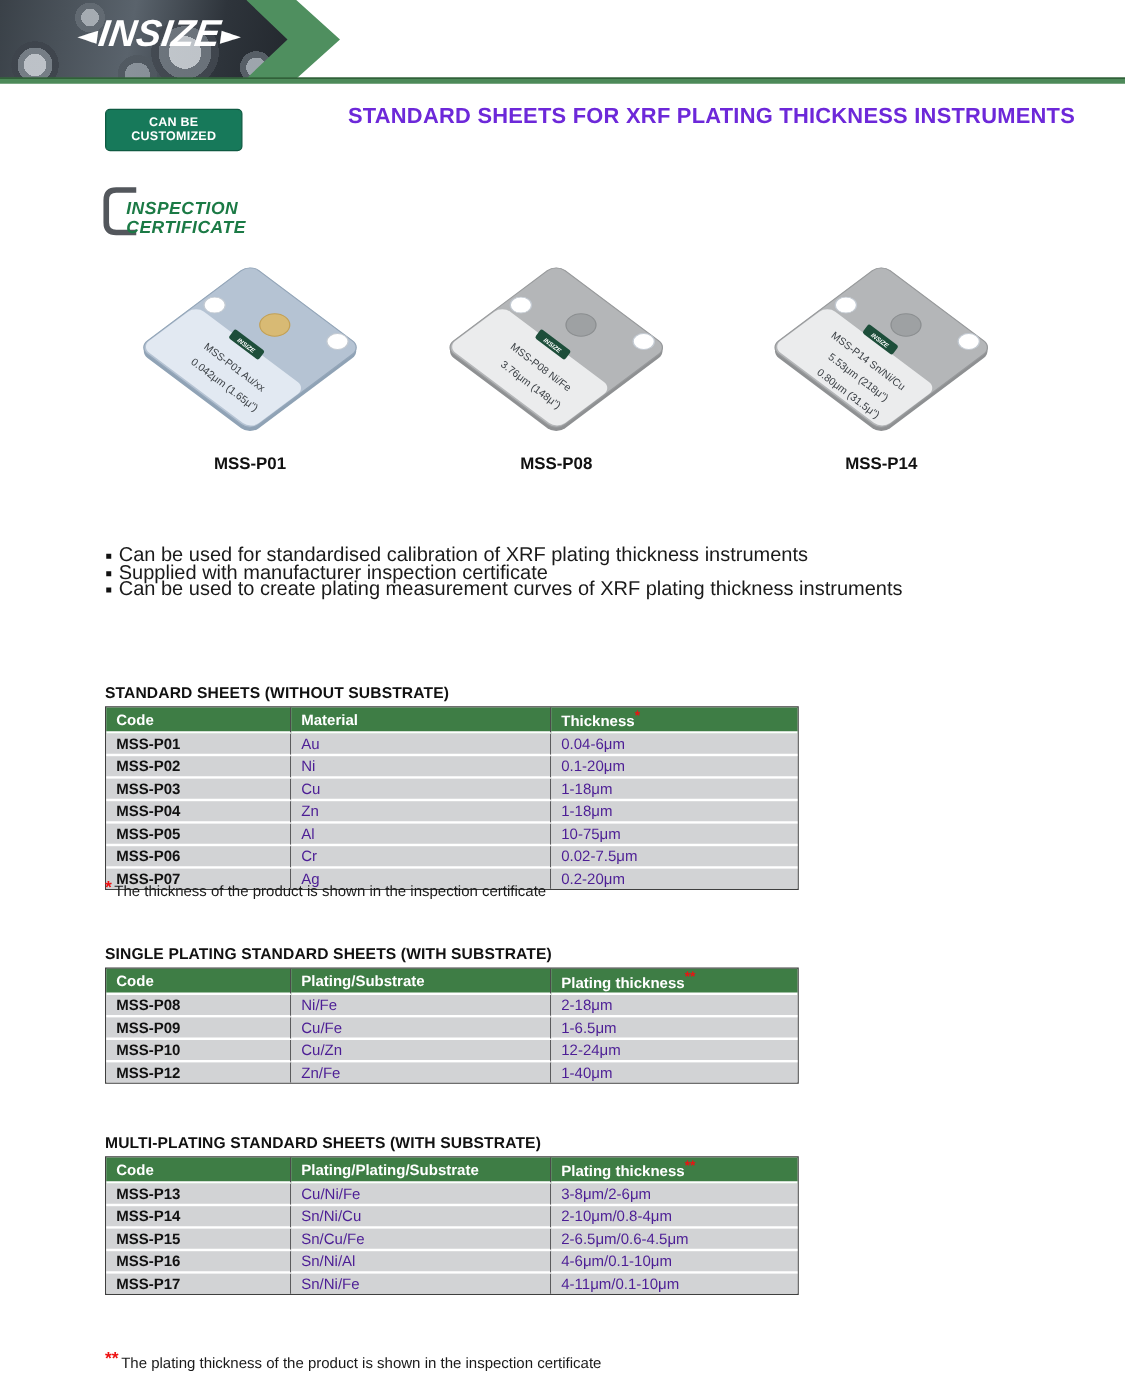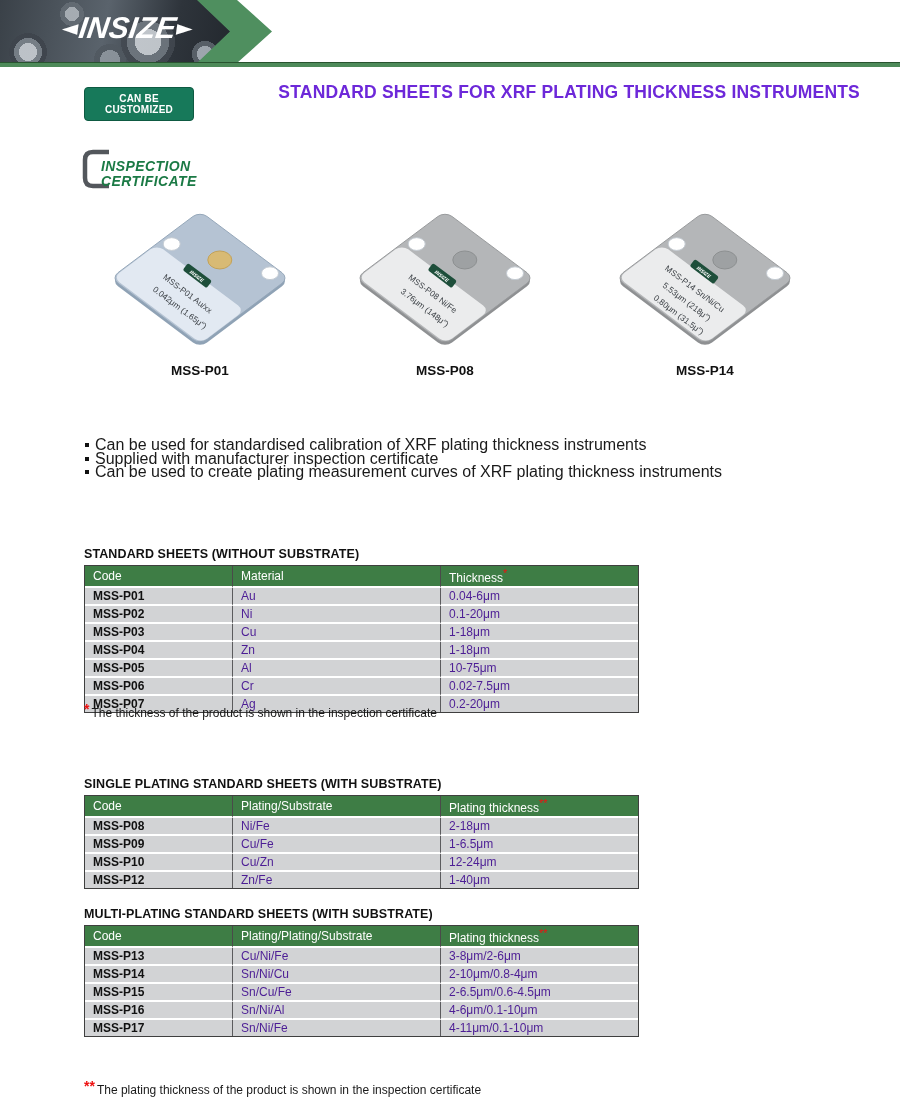"Code" th { font-weight: normal -> bold }
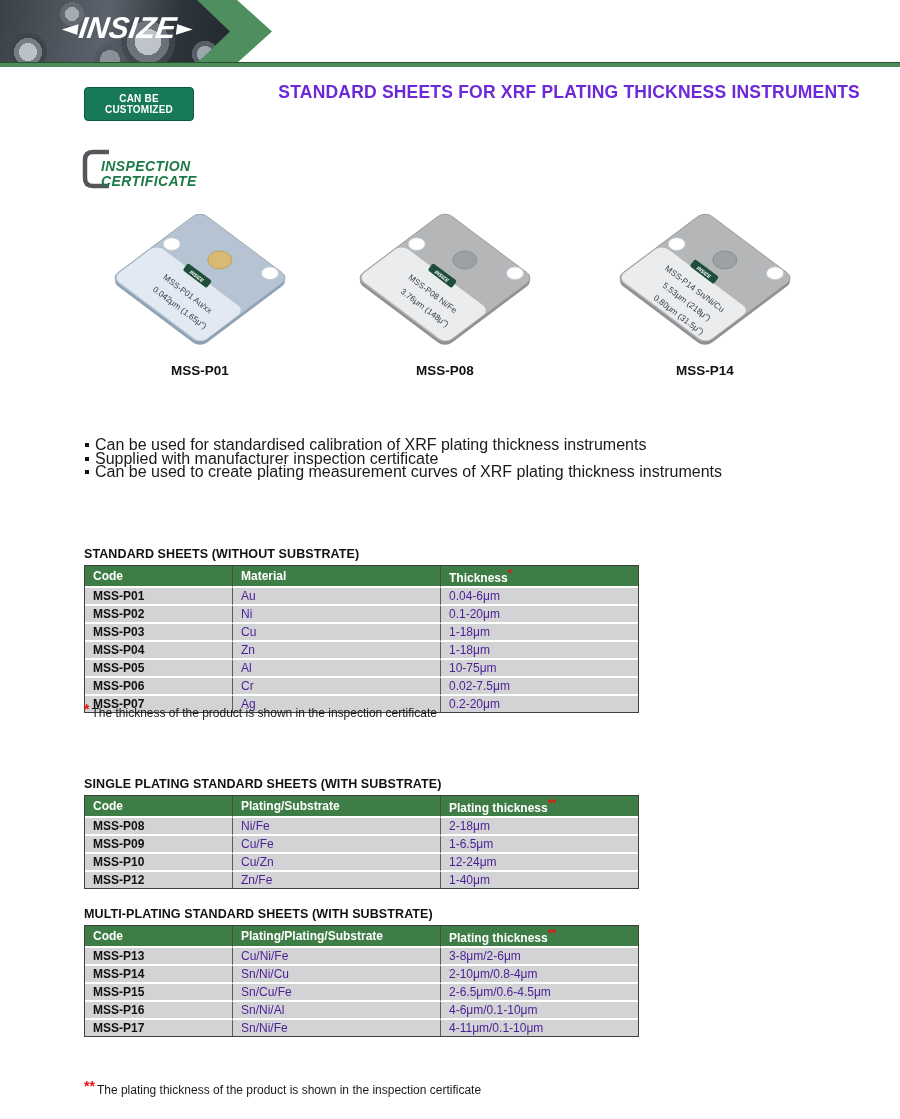"SINGLE PLATING STANDARD SHEETS (WITH" div.tbl-block { top: 777px -> 756px }
